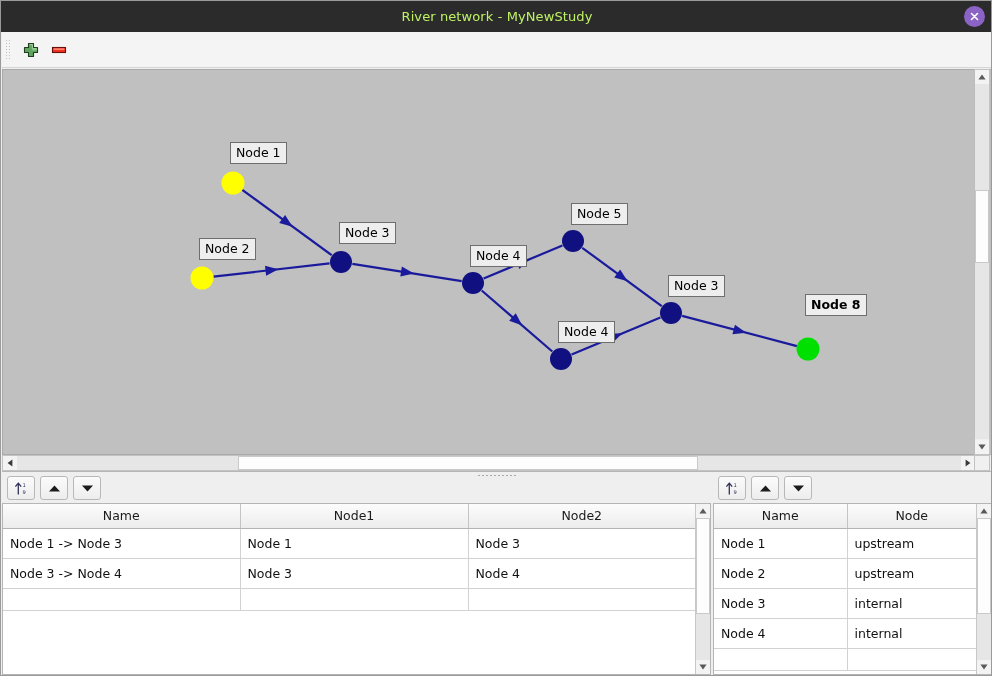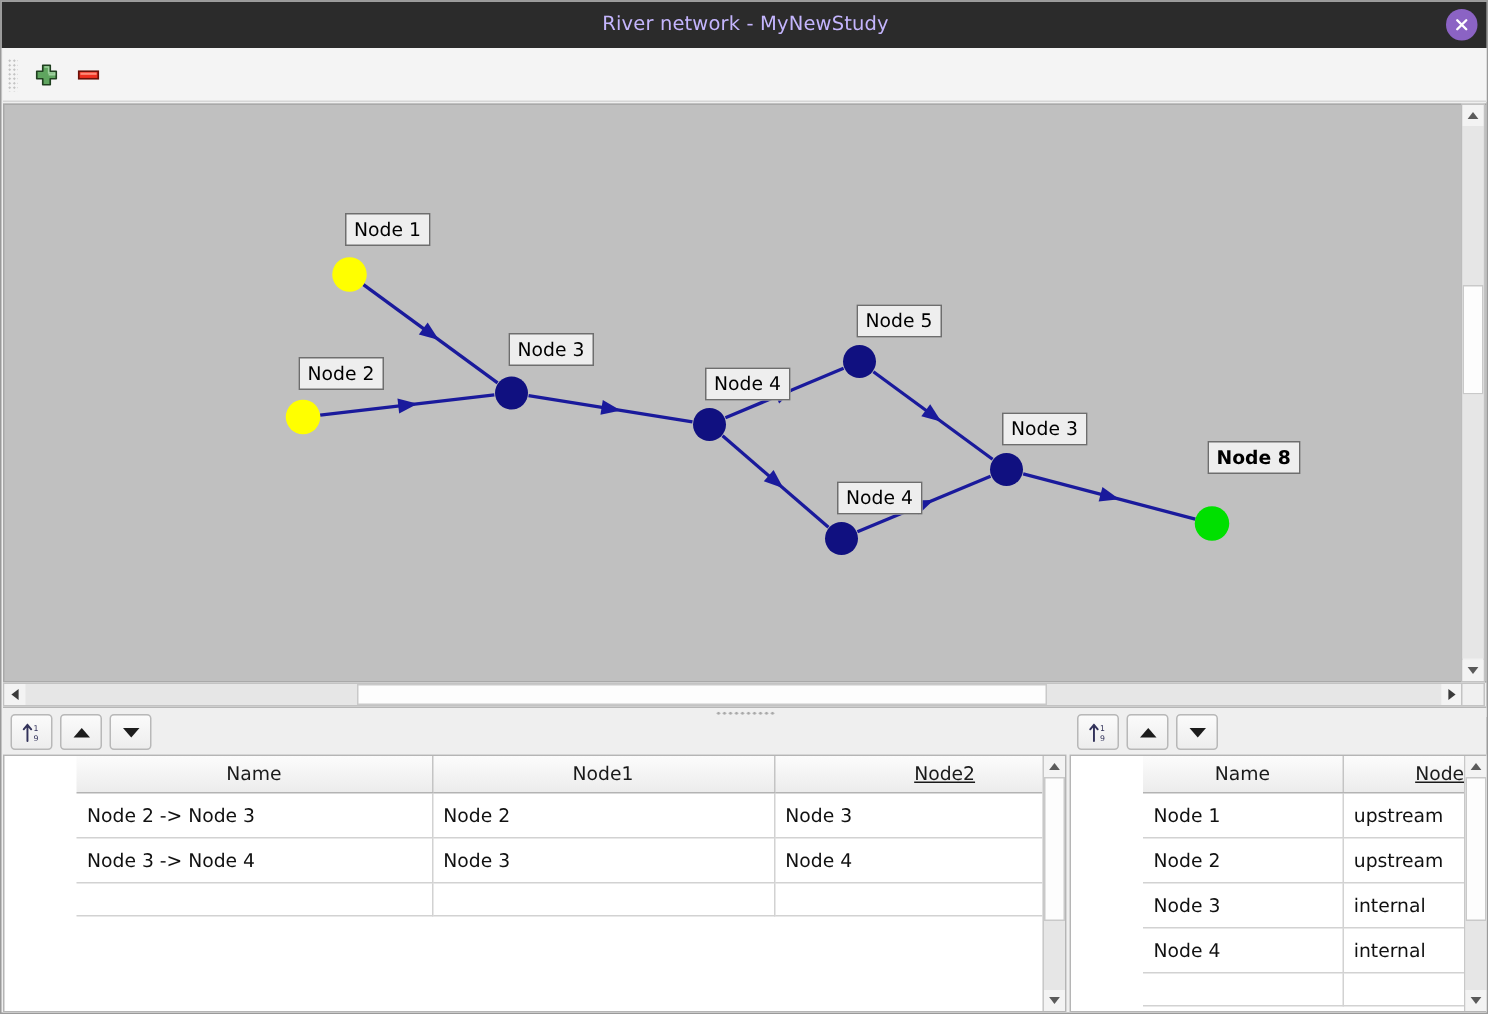"River network - MyNewStudy" .titlebar-text { color: #c4b5fd -> #bef264 }
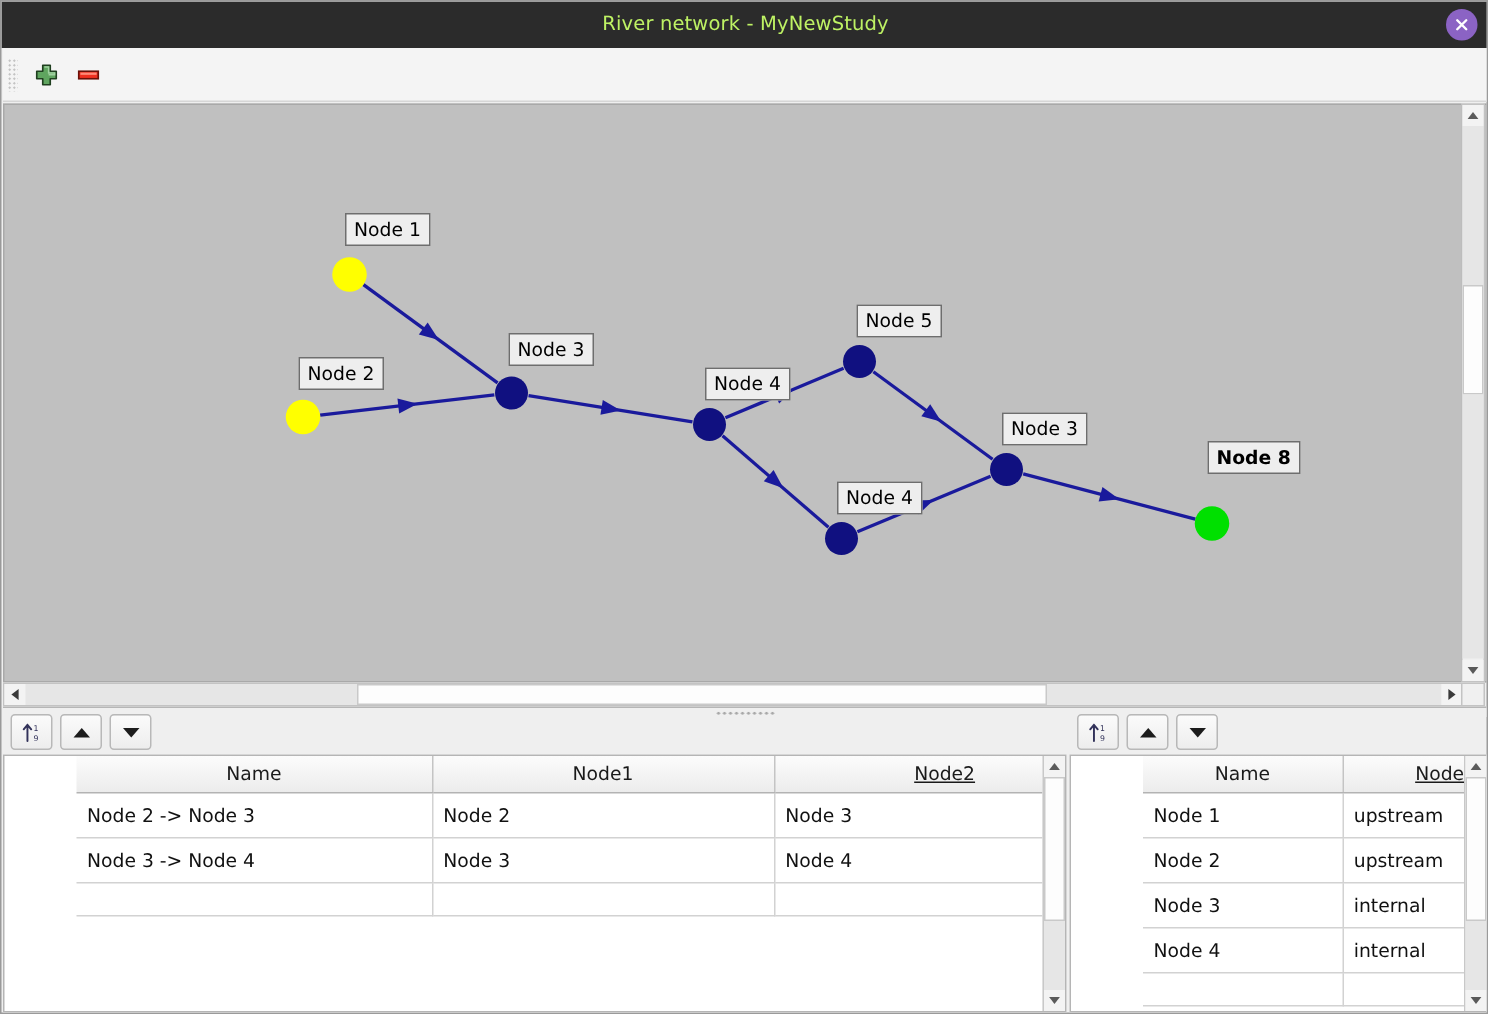"Name" table.grid { margin-left: 48px -> none }
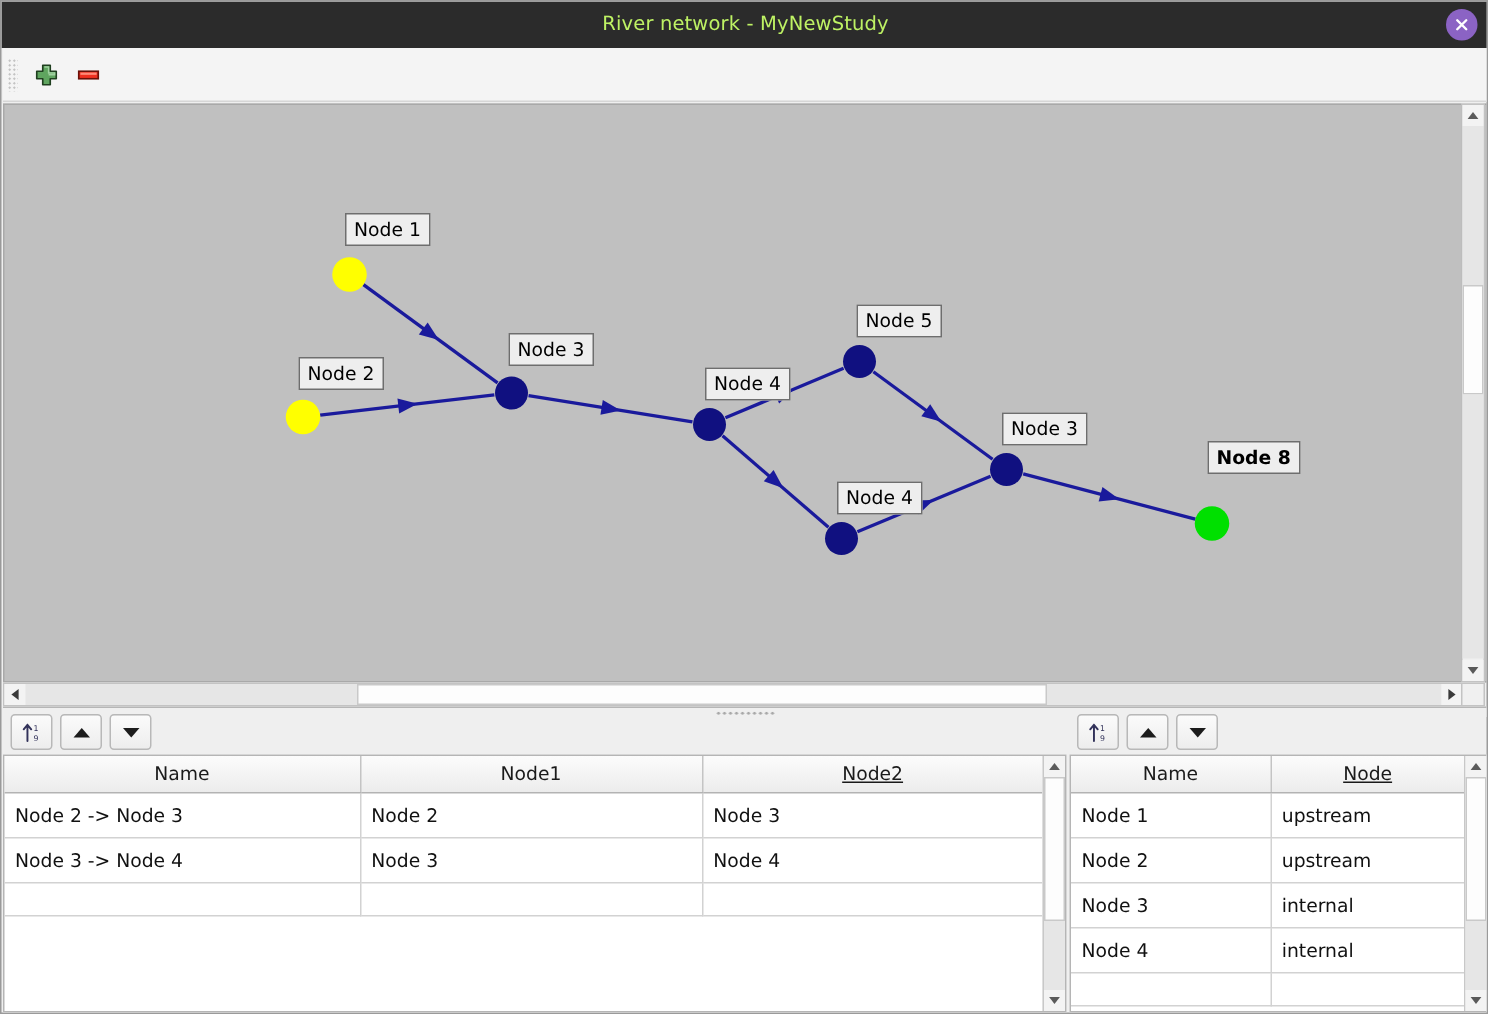"Node2" table.grid th:last-child { text-decoration: underline -> none }
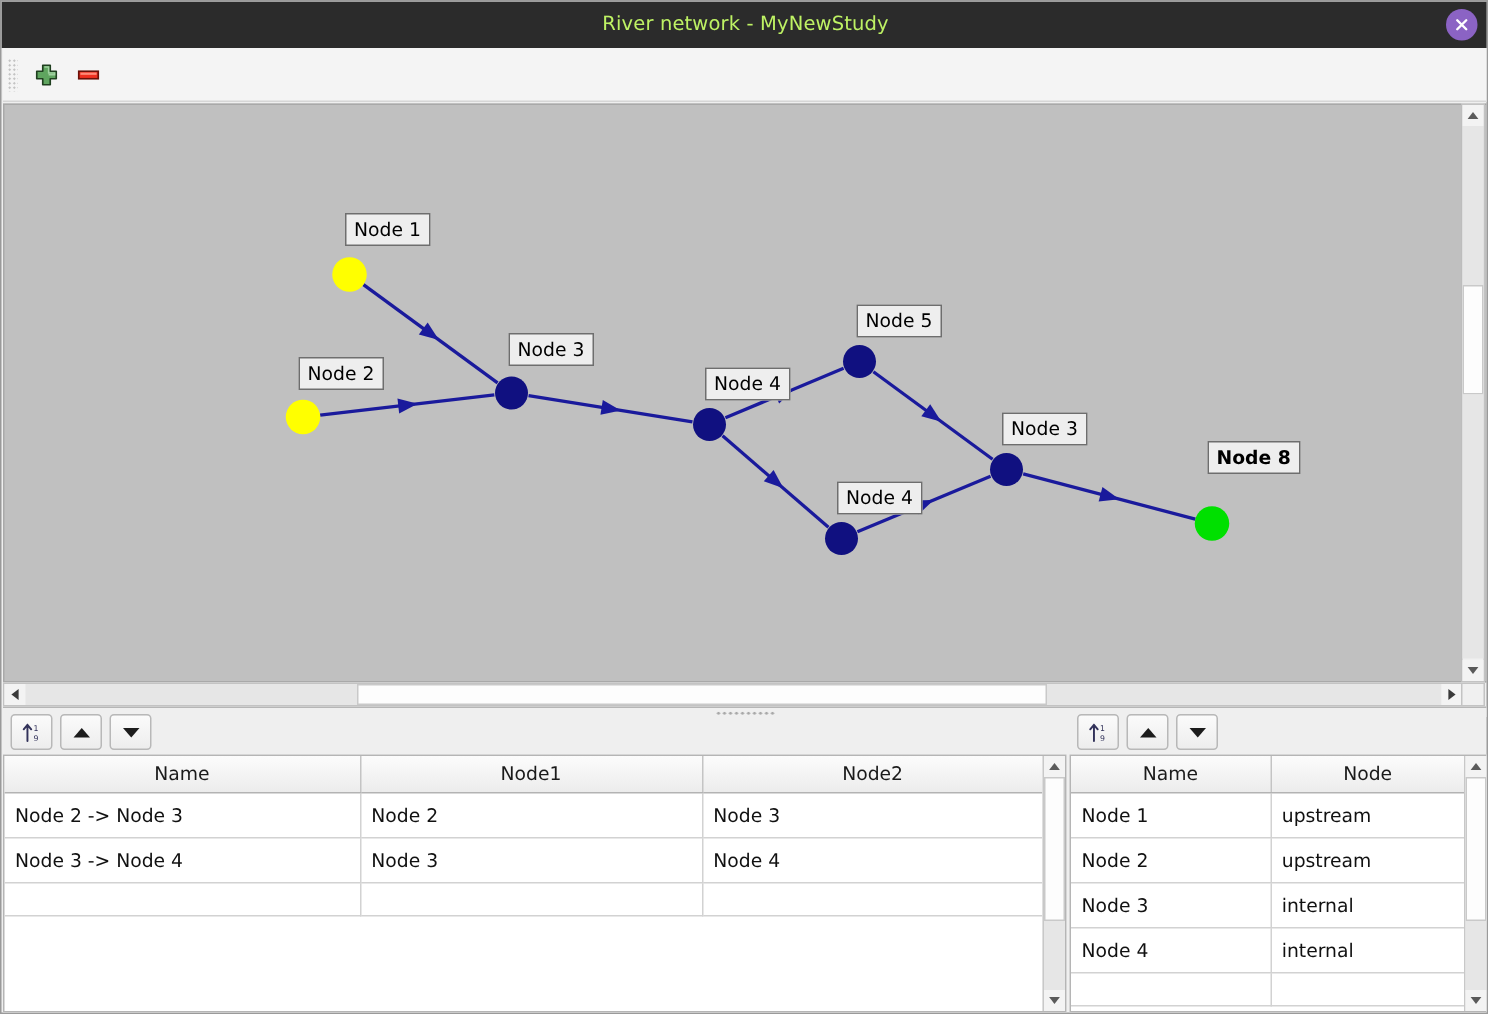"Node 1 -> Node 3" tr { html: none -> <tr> <td>Node 1 -&gt; Node 3</td> <td>Node 1</td> <td>Node 3</td> </tr> }
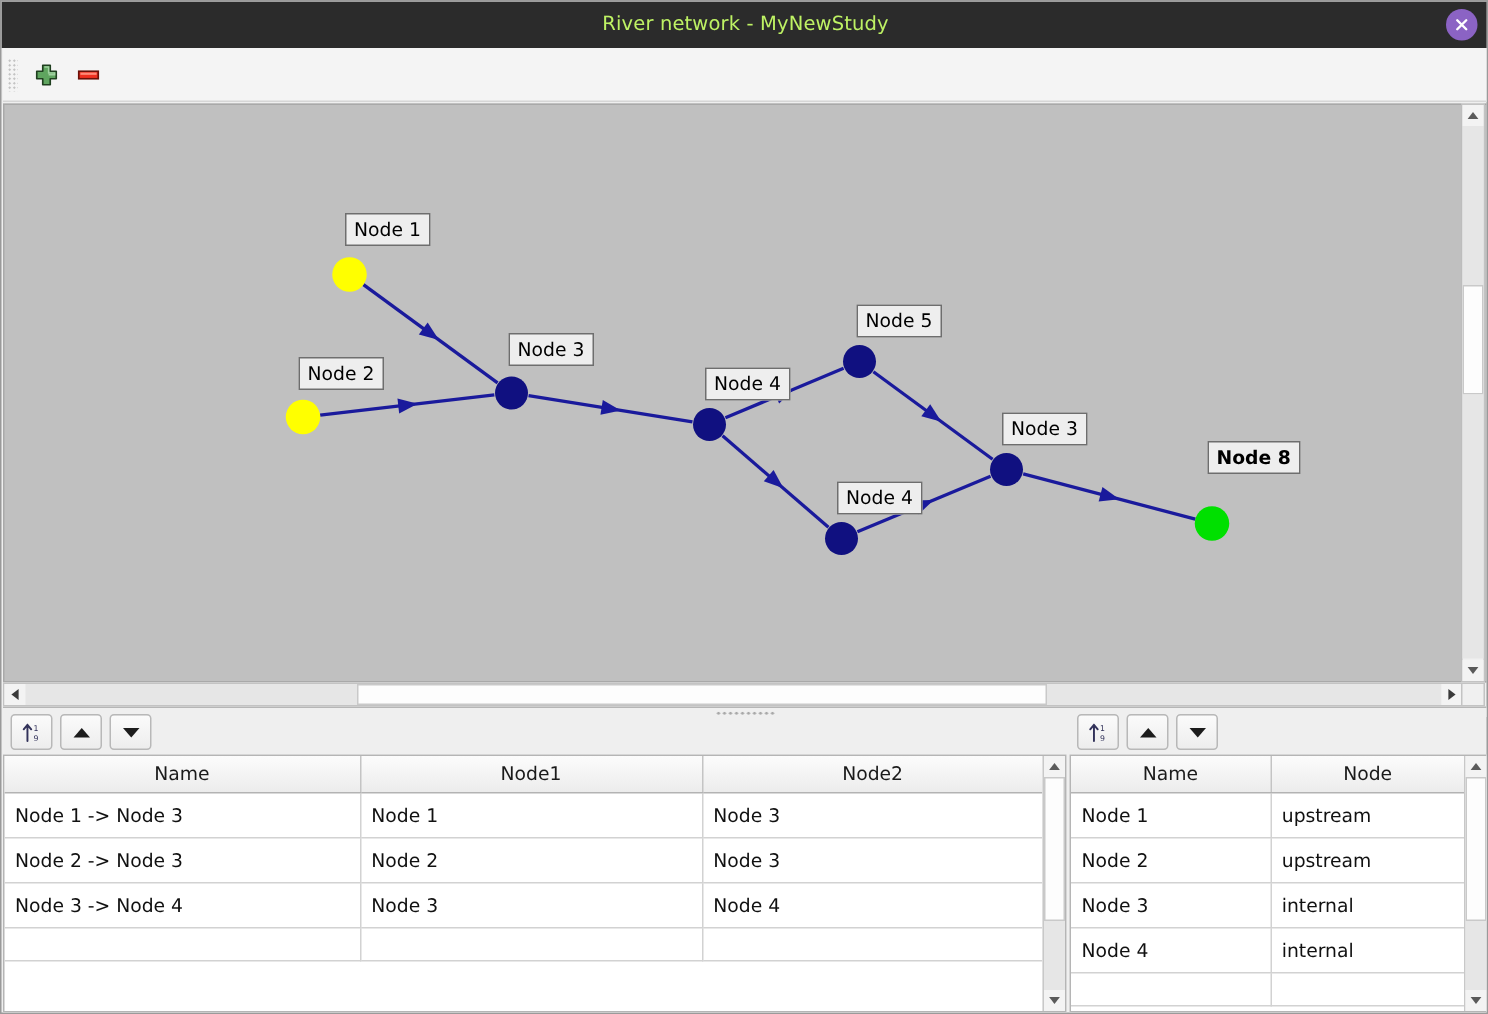"Node 2 -> Node 3" tr { html: <tr> <td>Node 2 -&gt; Node 3</td> <td>Node 2</td> <td>Node 3</td> </tr> -> none }
